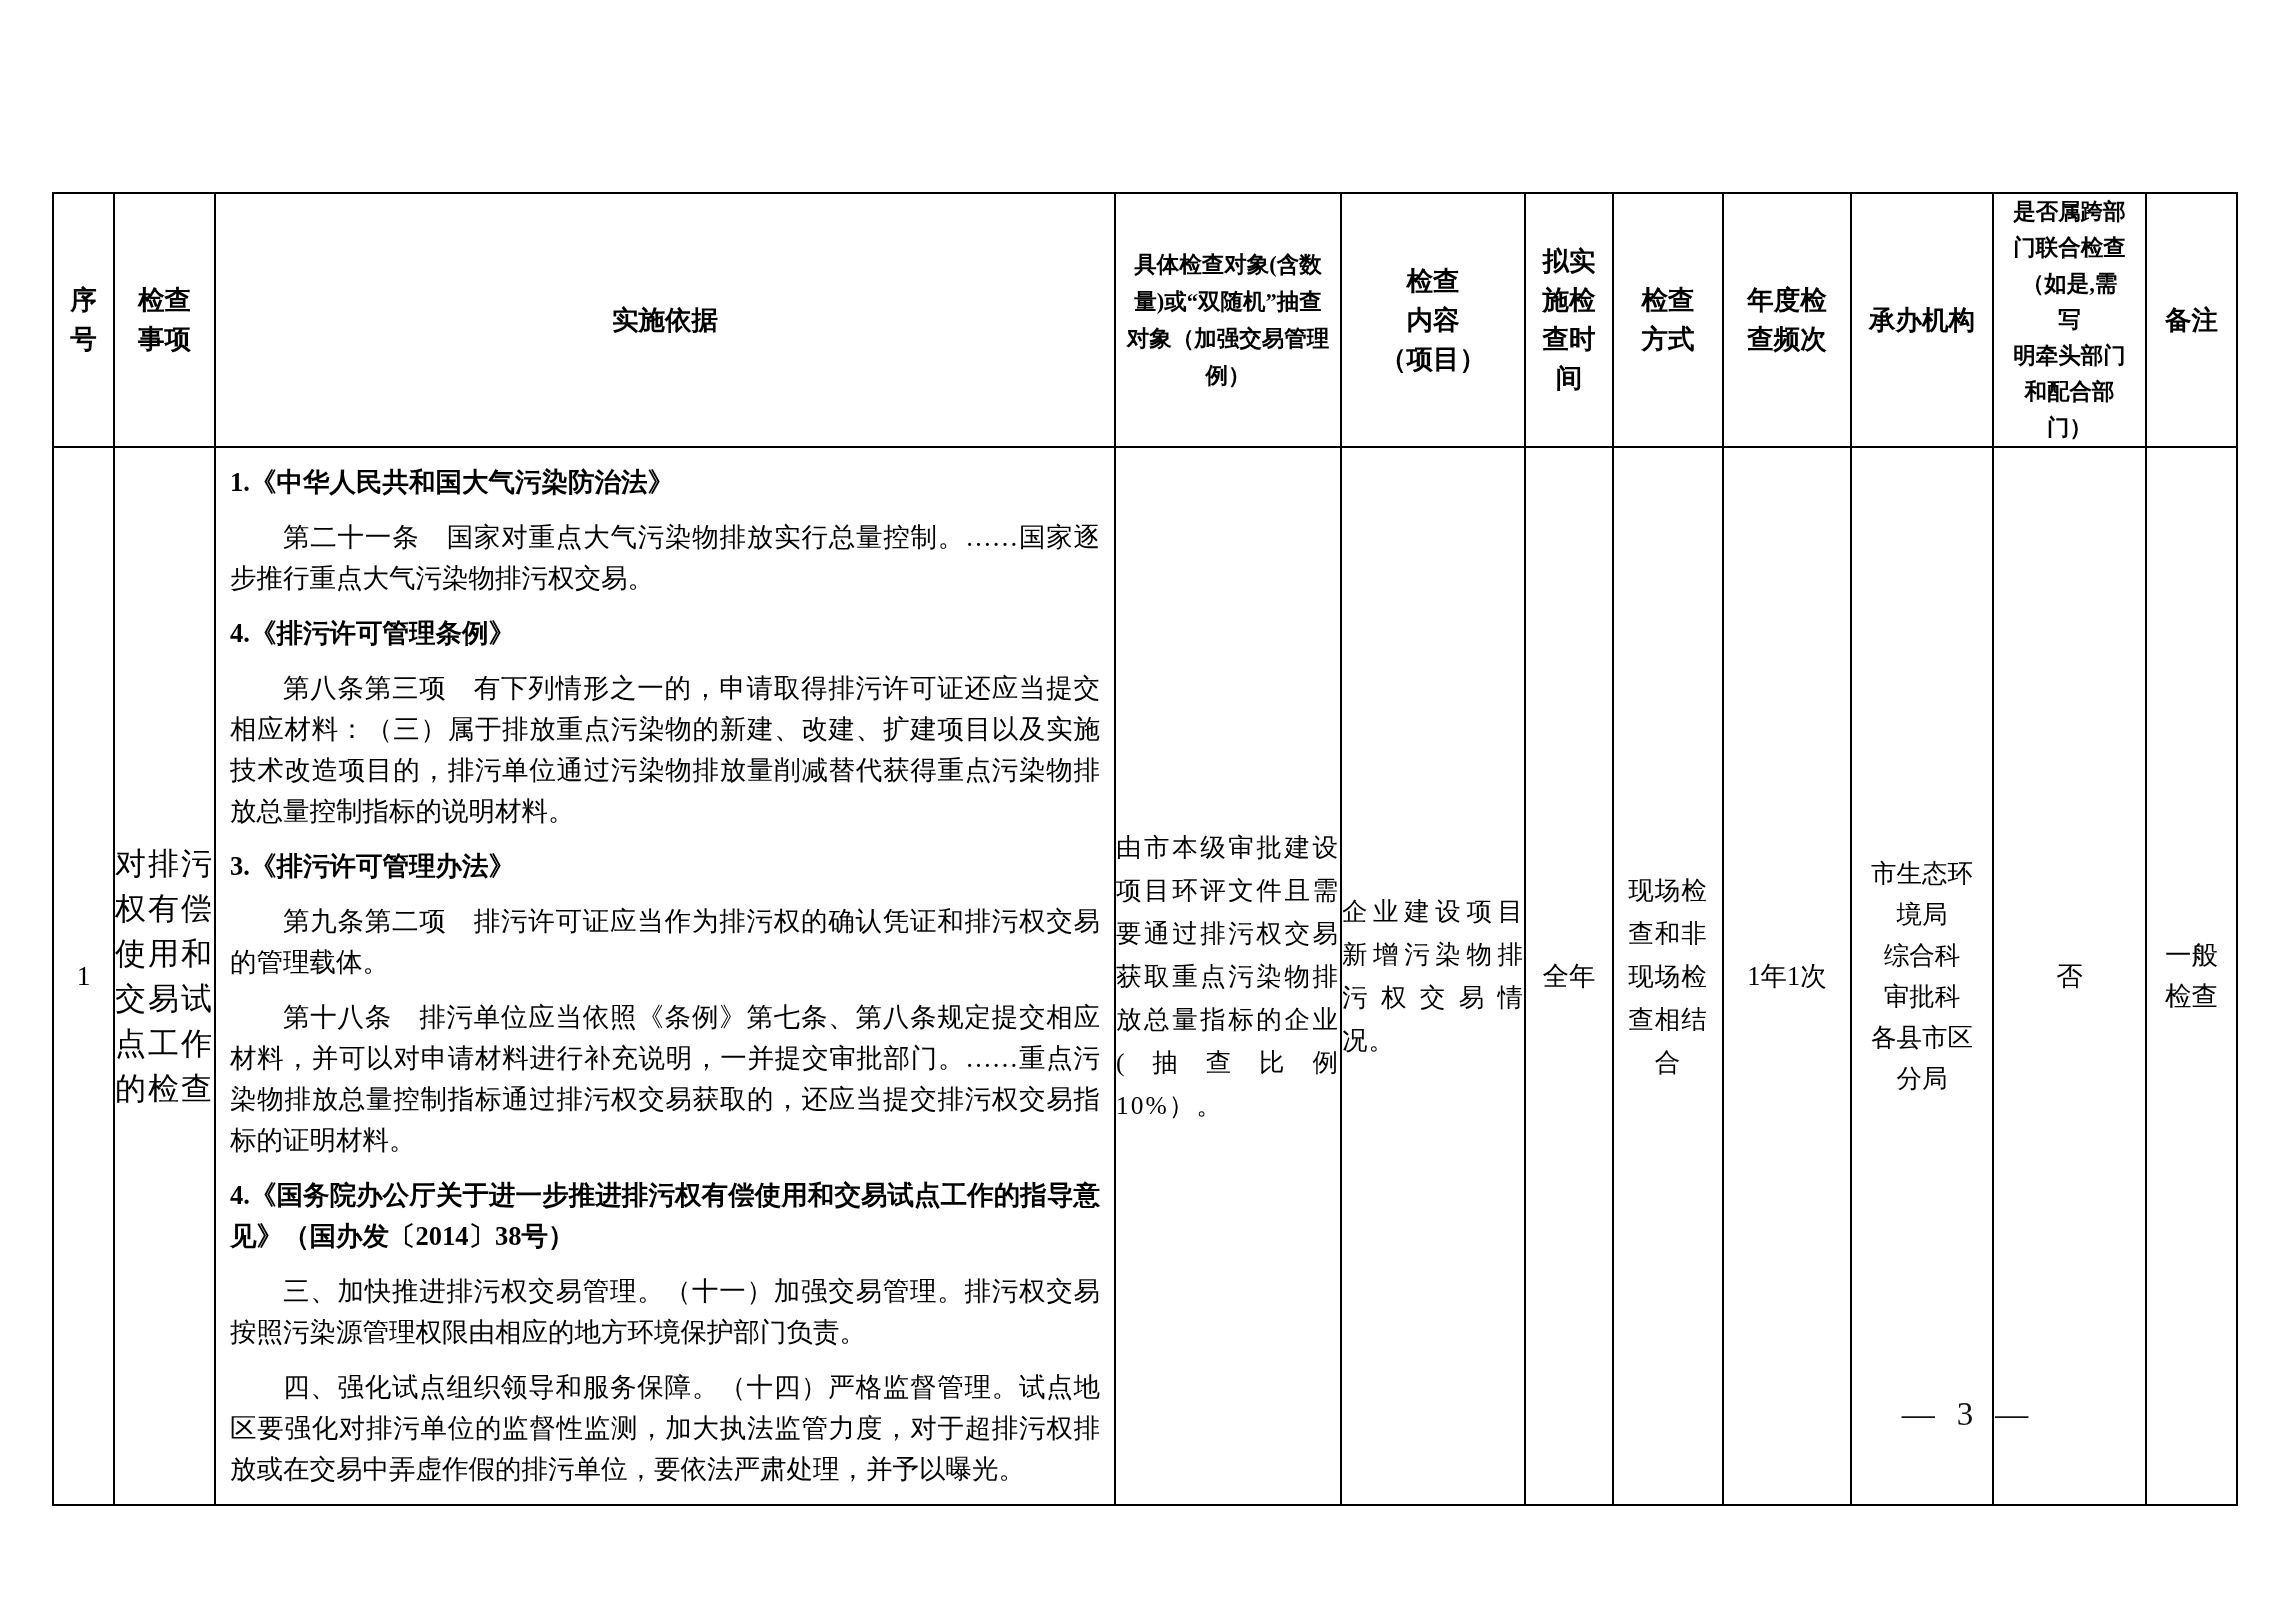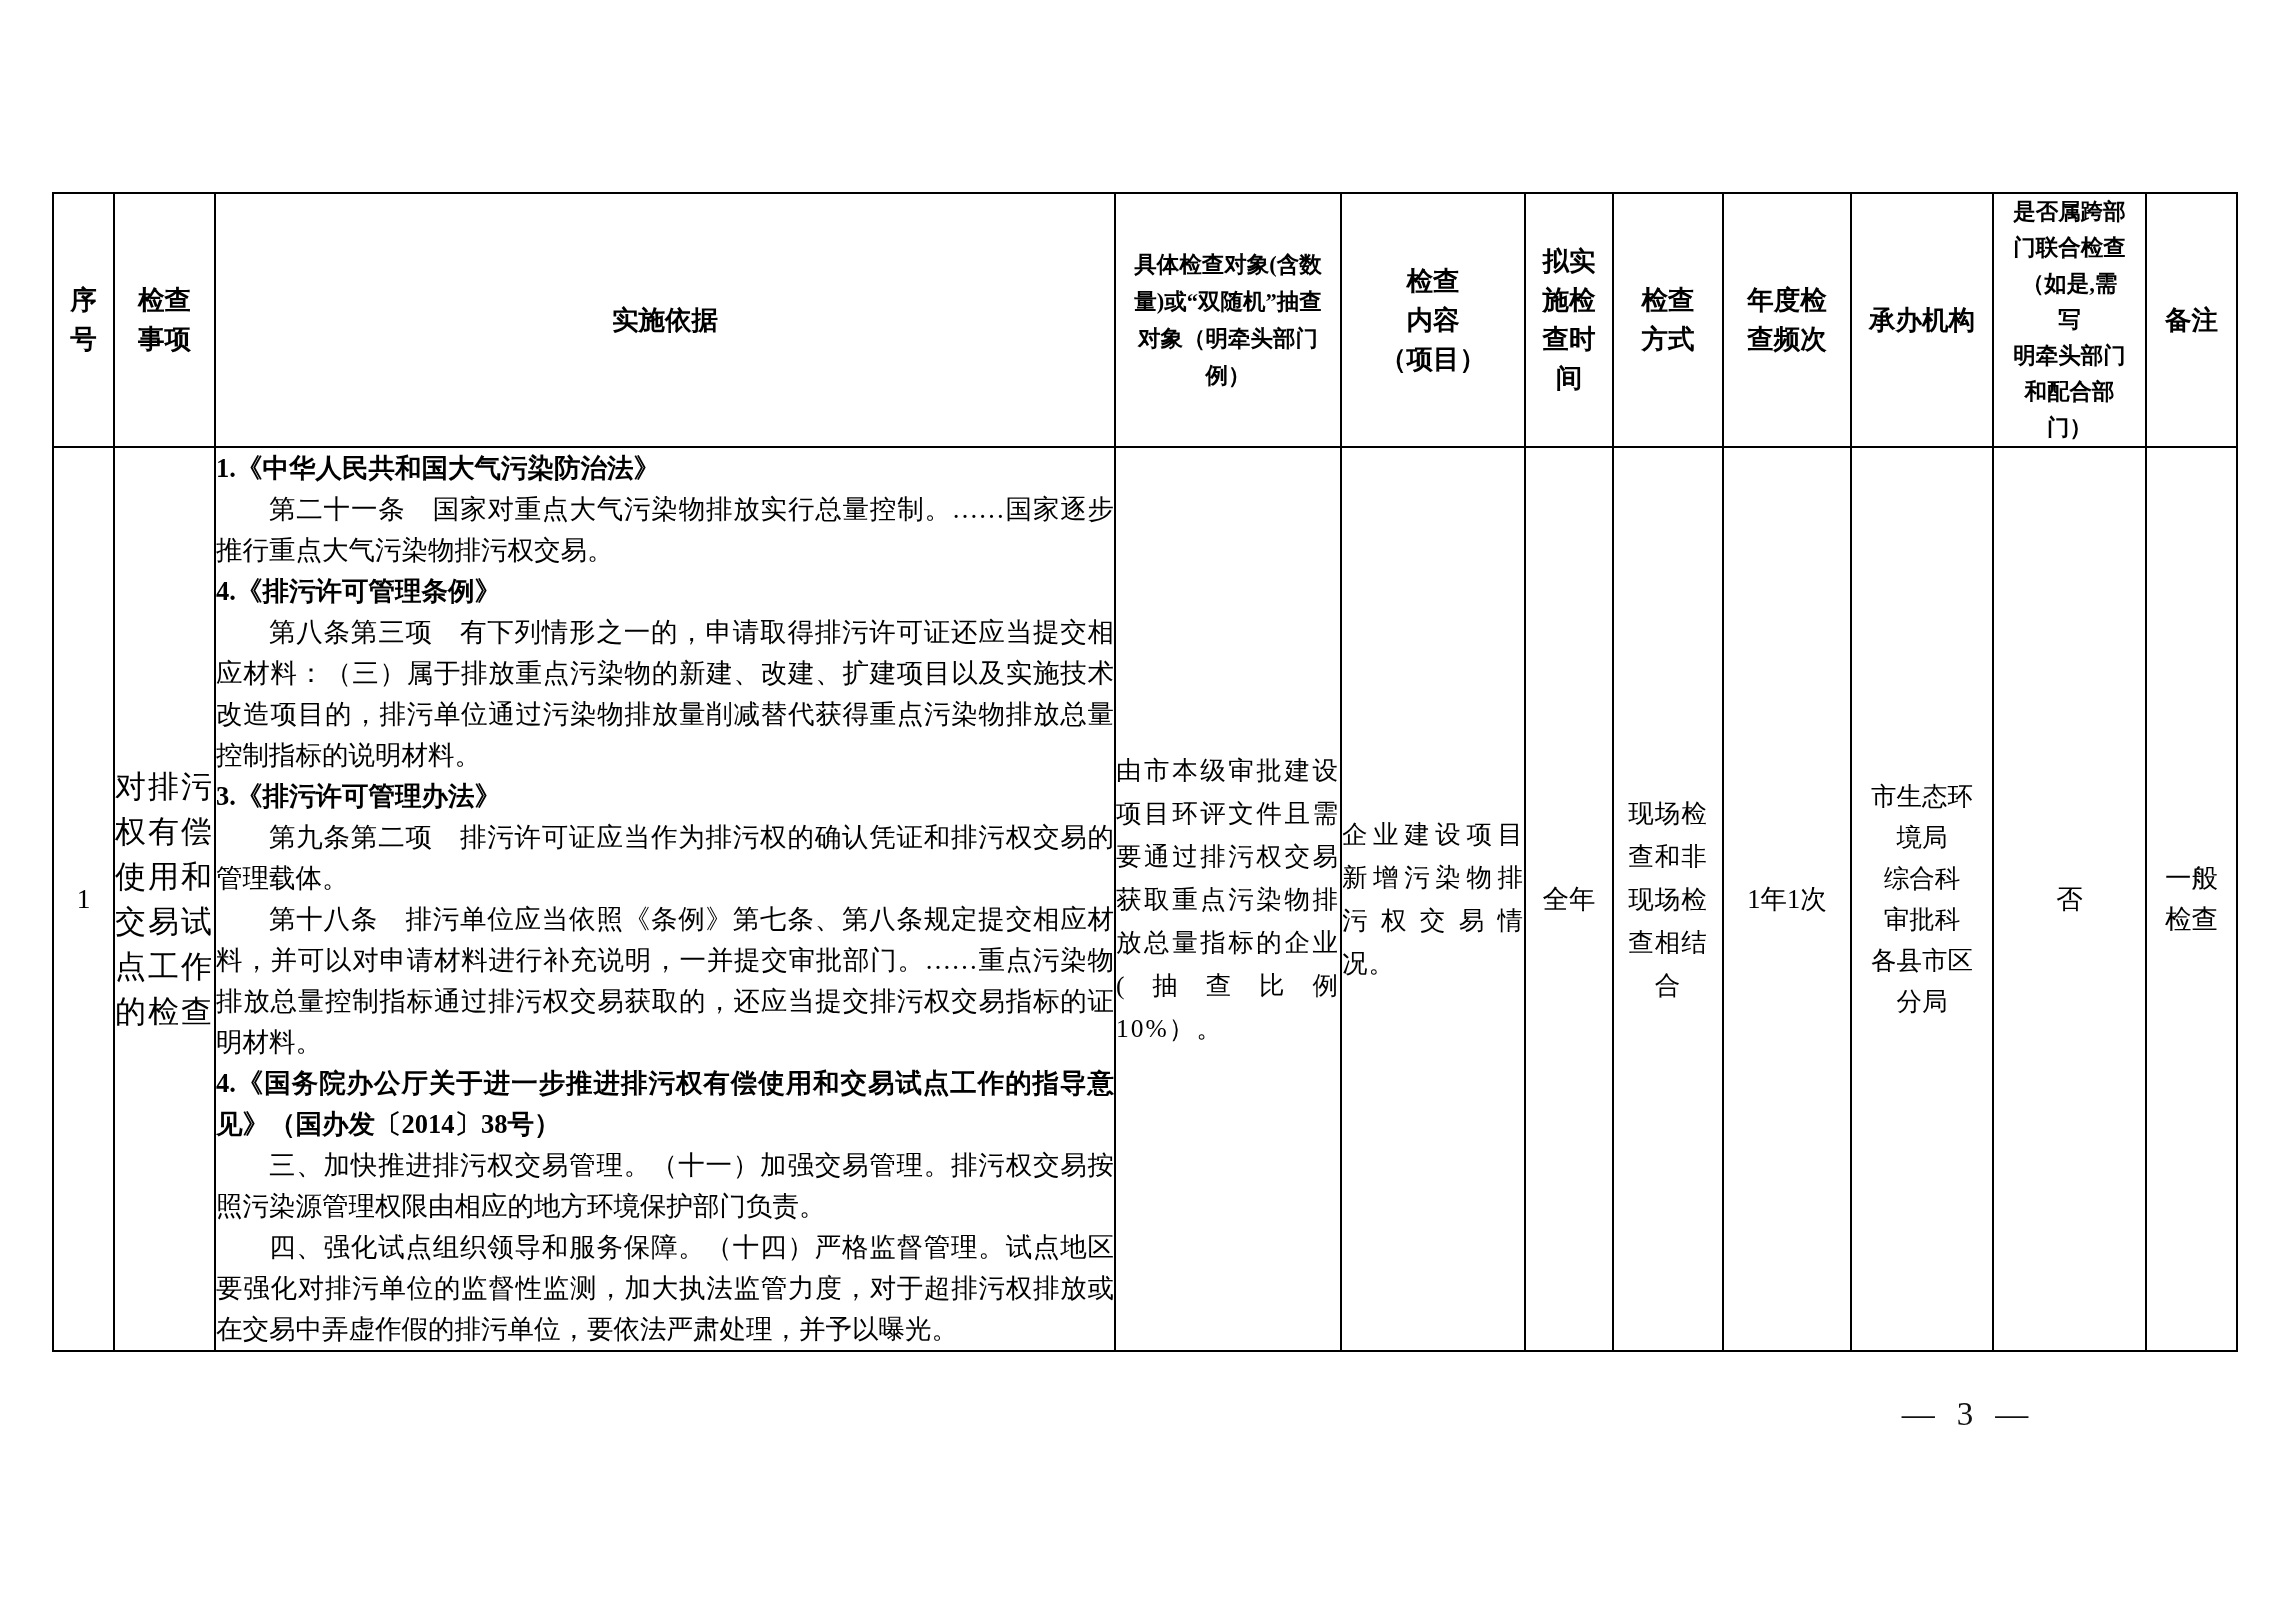"具体检查对象(含数" th.h-target { text: 明牵头部门 -> 加强交易管理 }
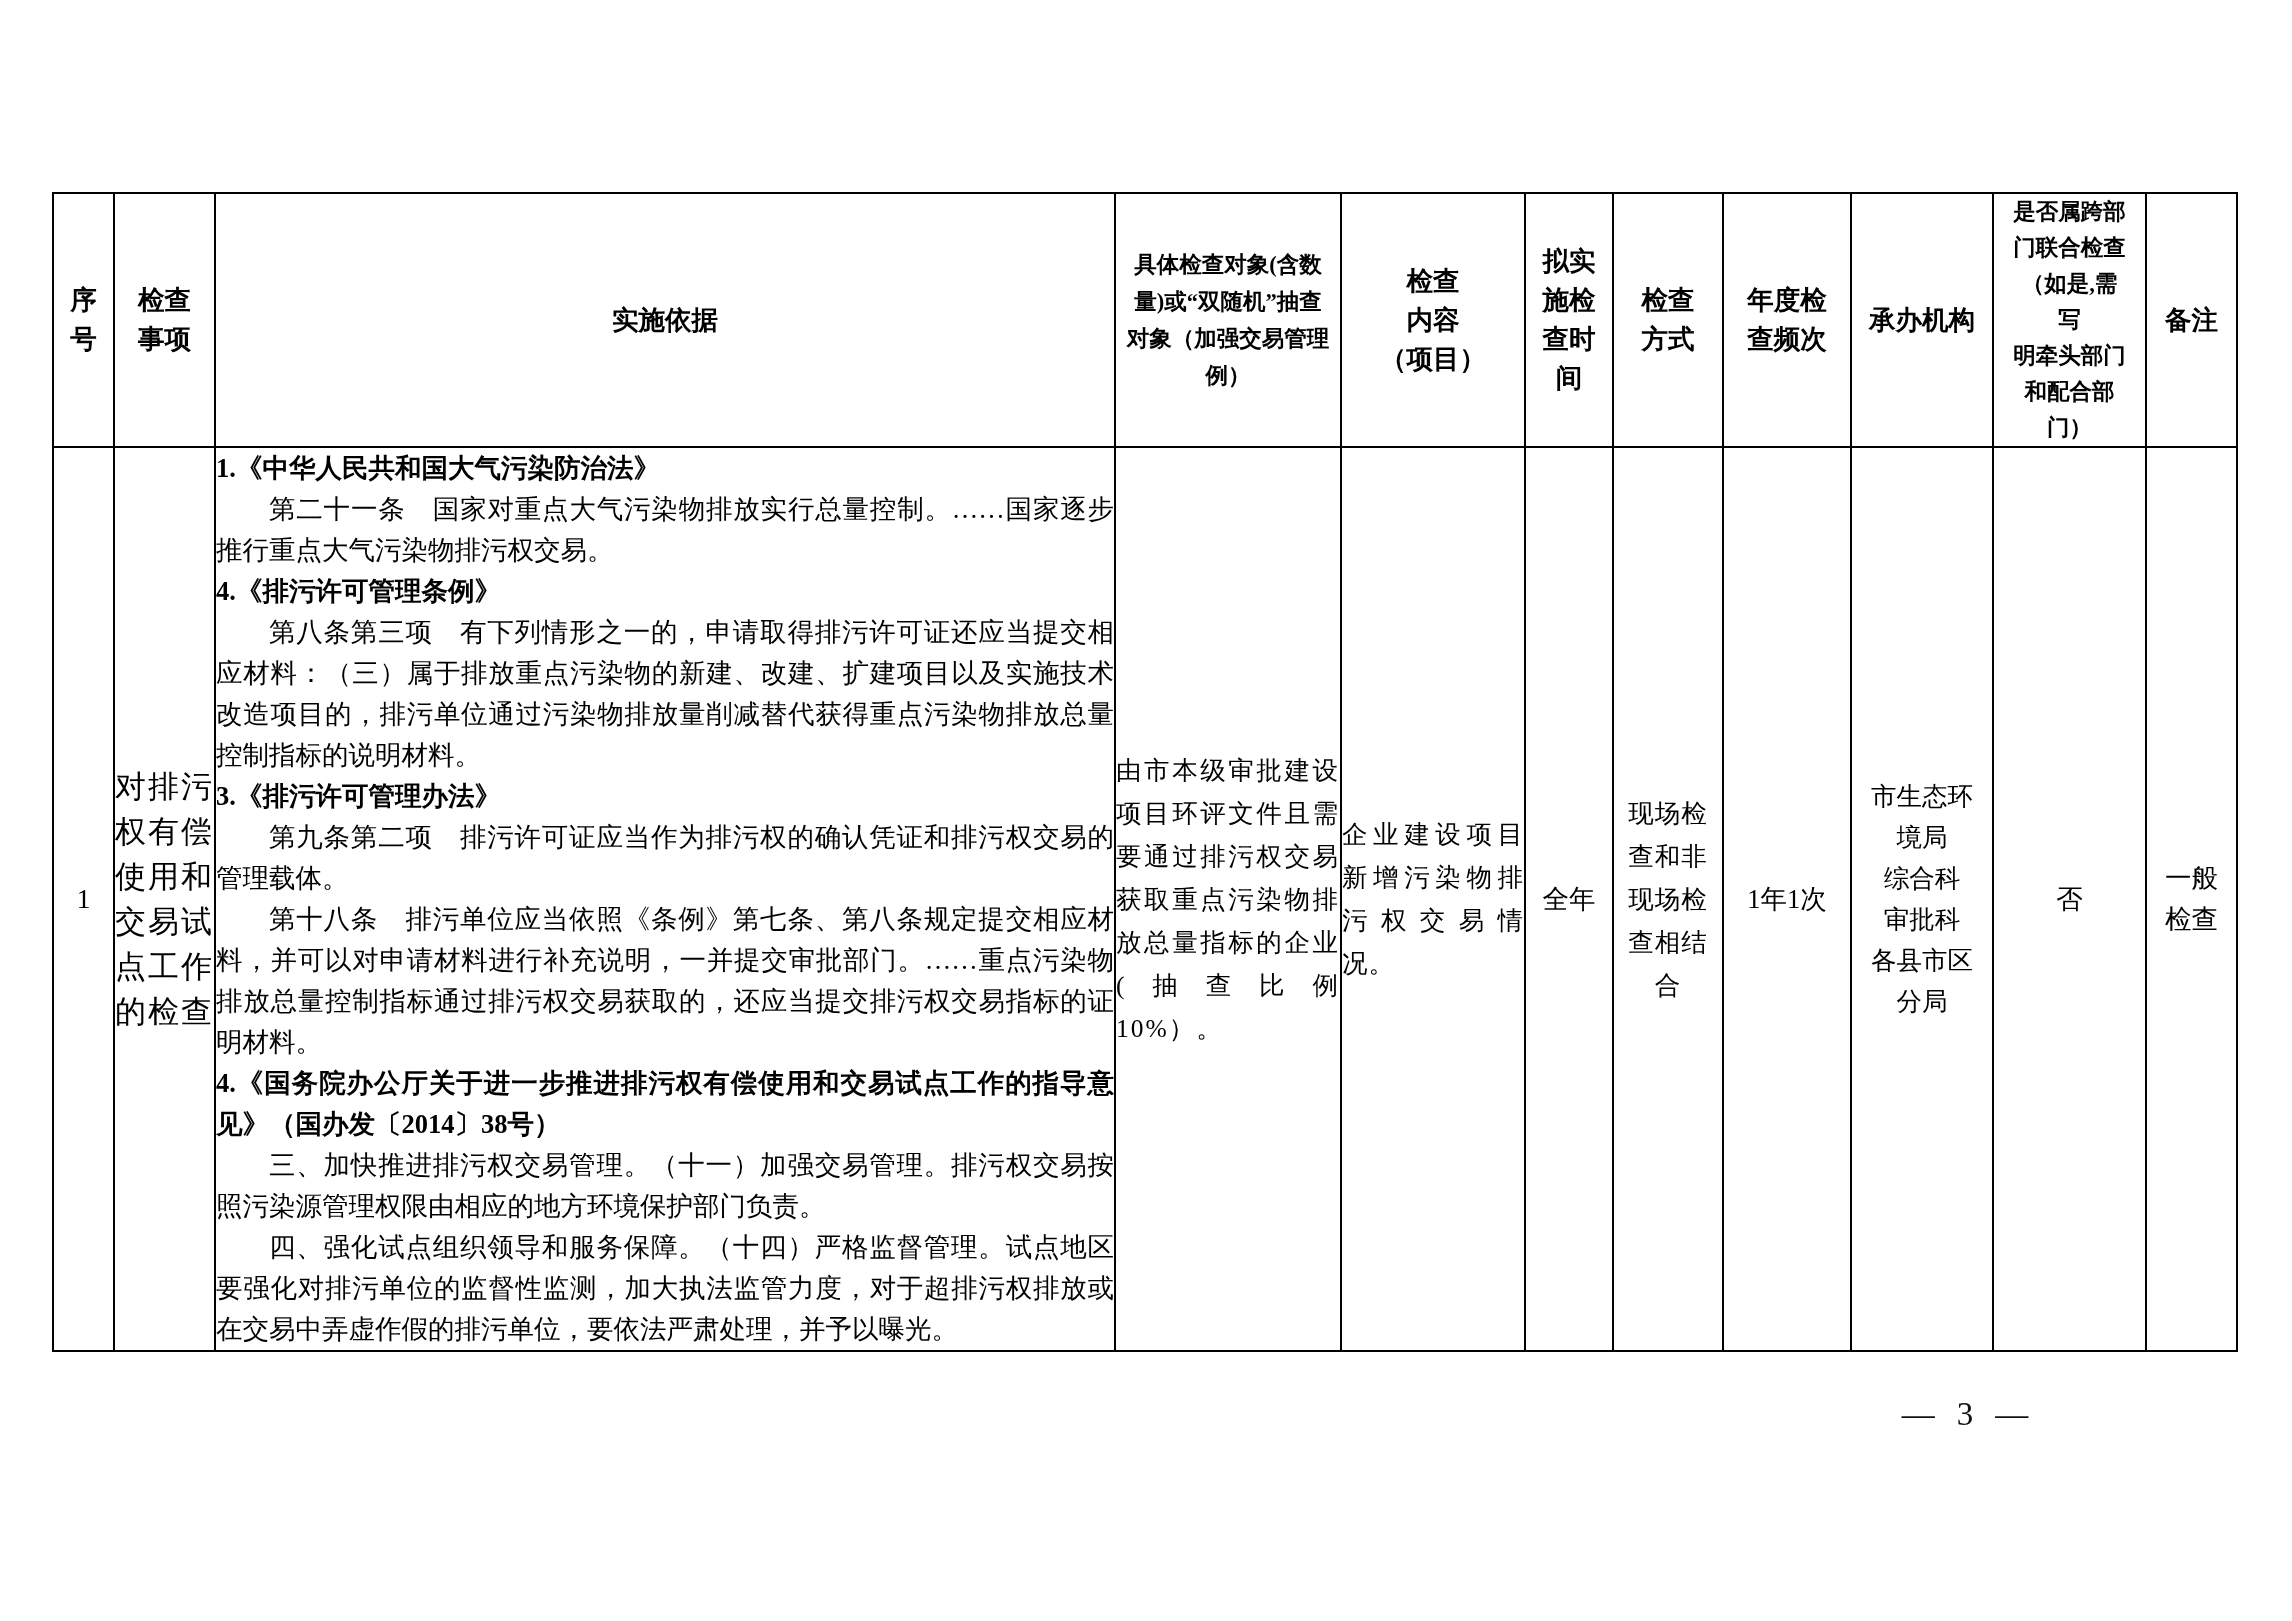"1.《中华人民共和国大气污染防治法》" td.c-basis p { margin: 0 -> 14px }
